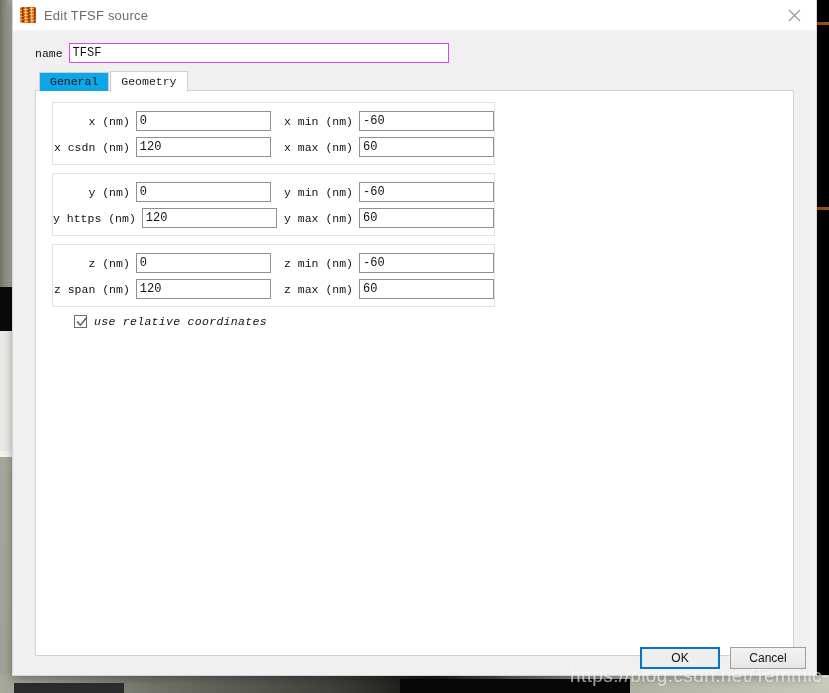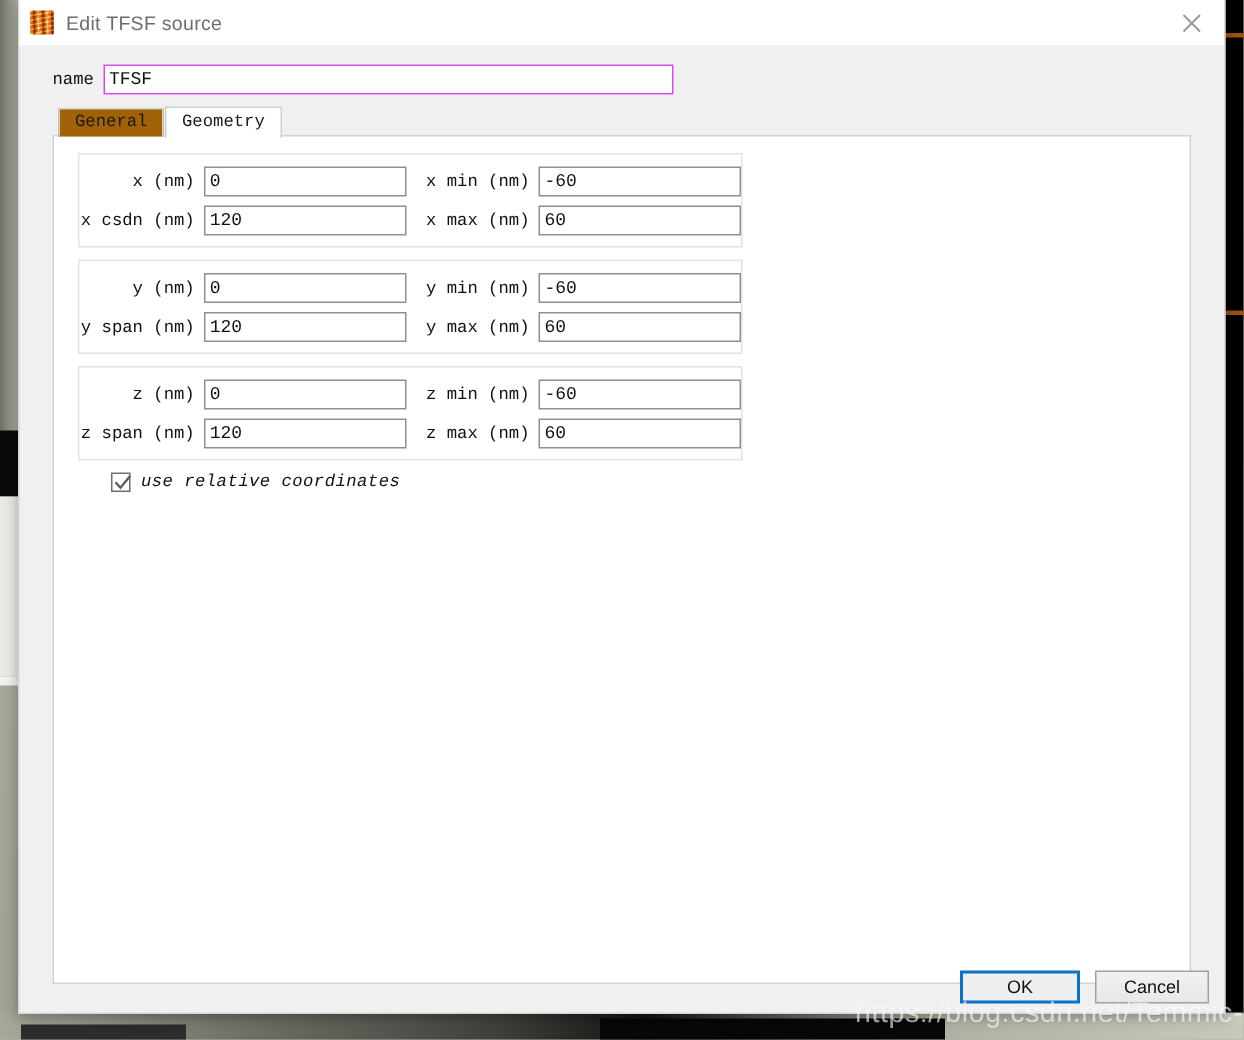"General" .tab { background: #a16207 -> #0ea5e9 }
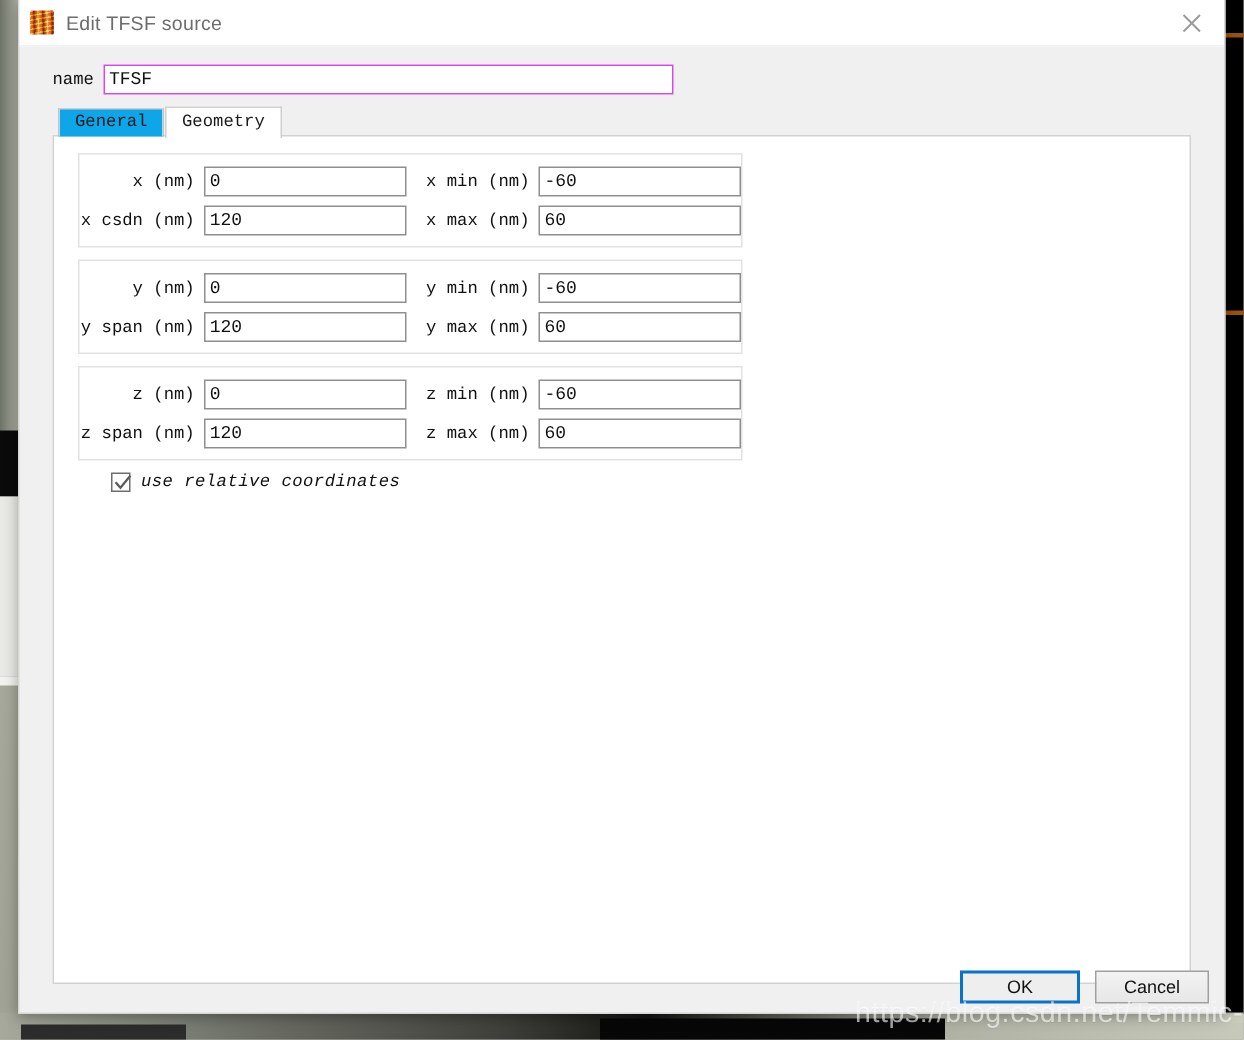"y span (nm)" span.lbl { text: span -> https }
